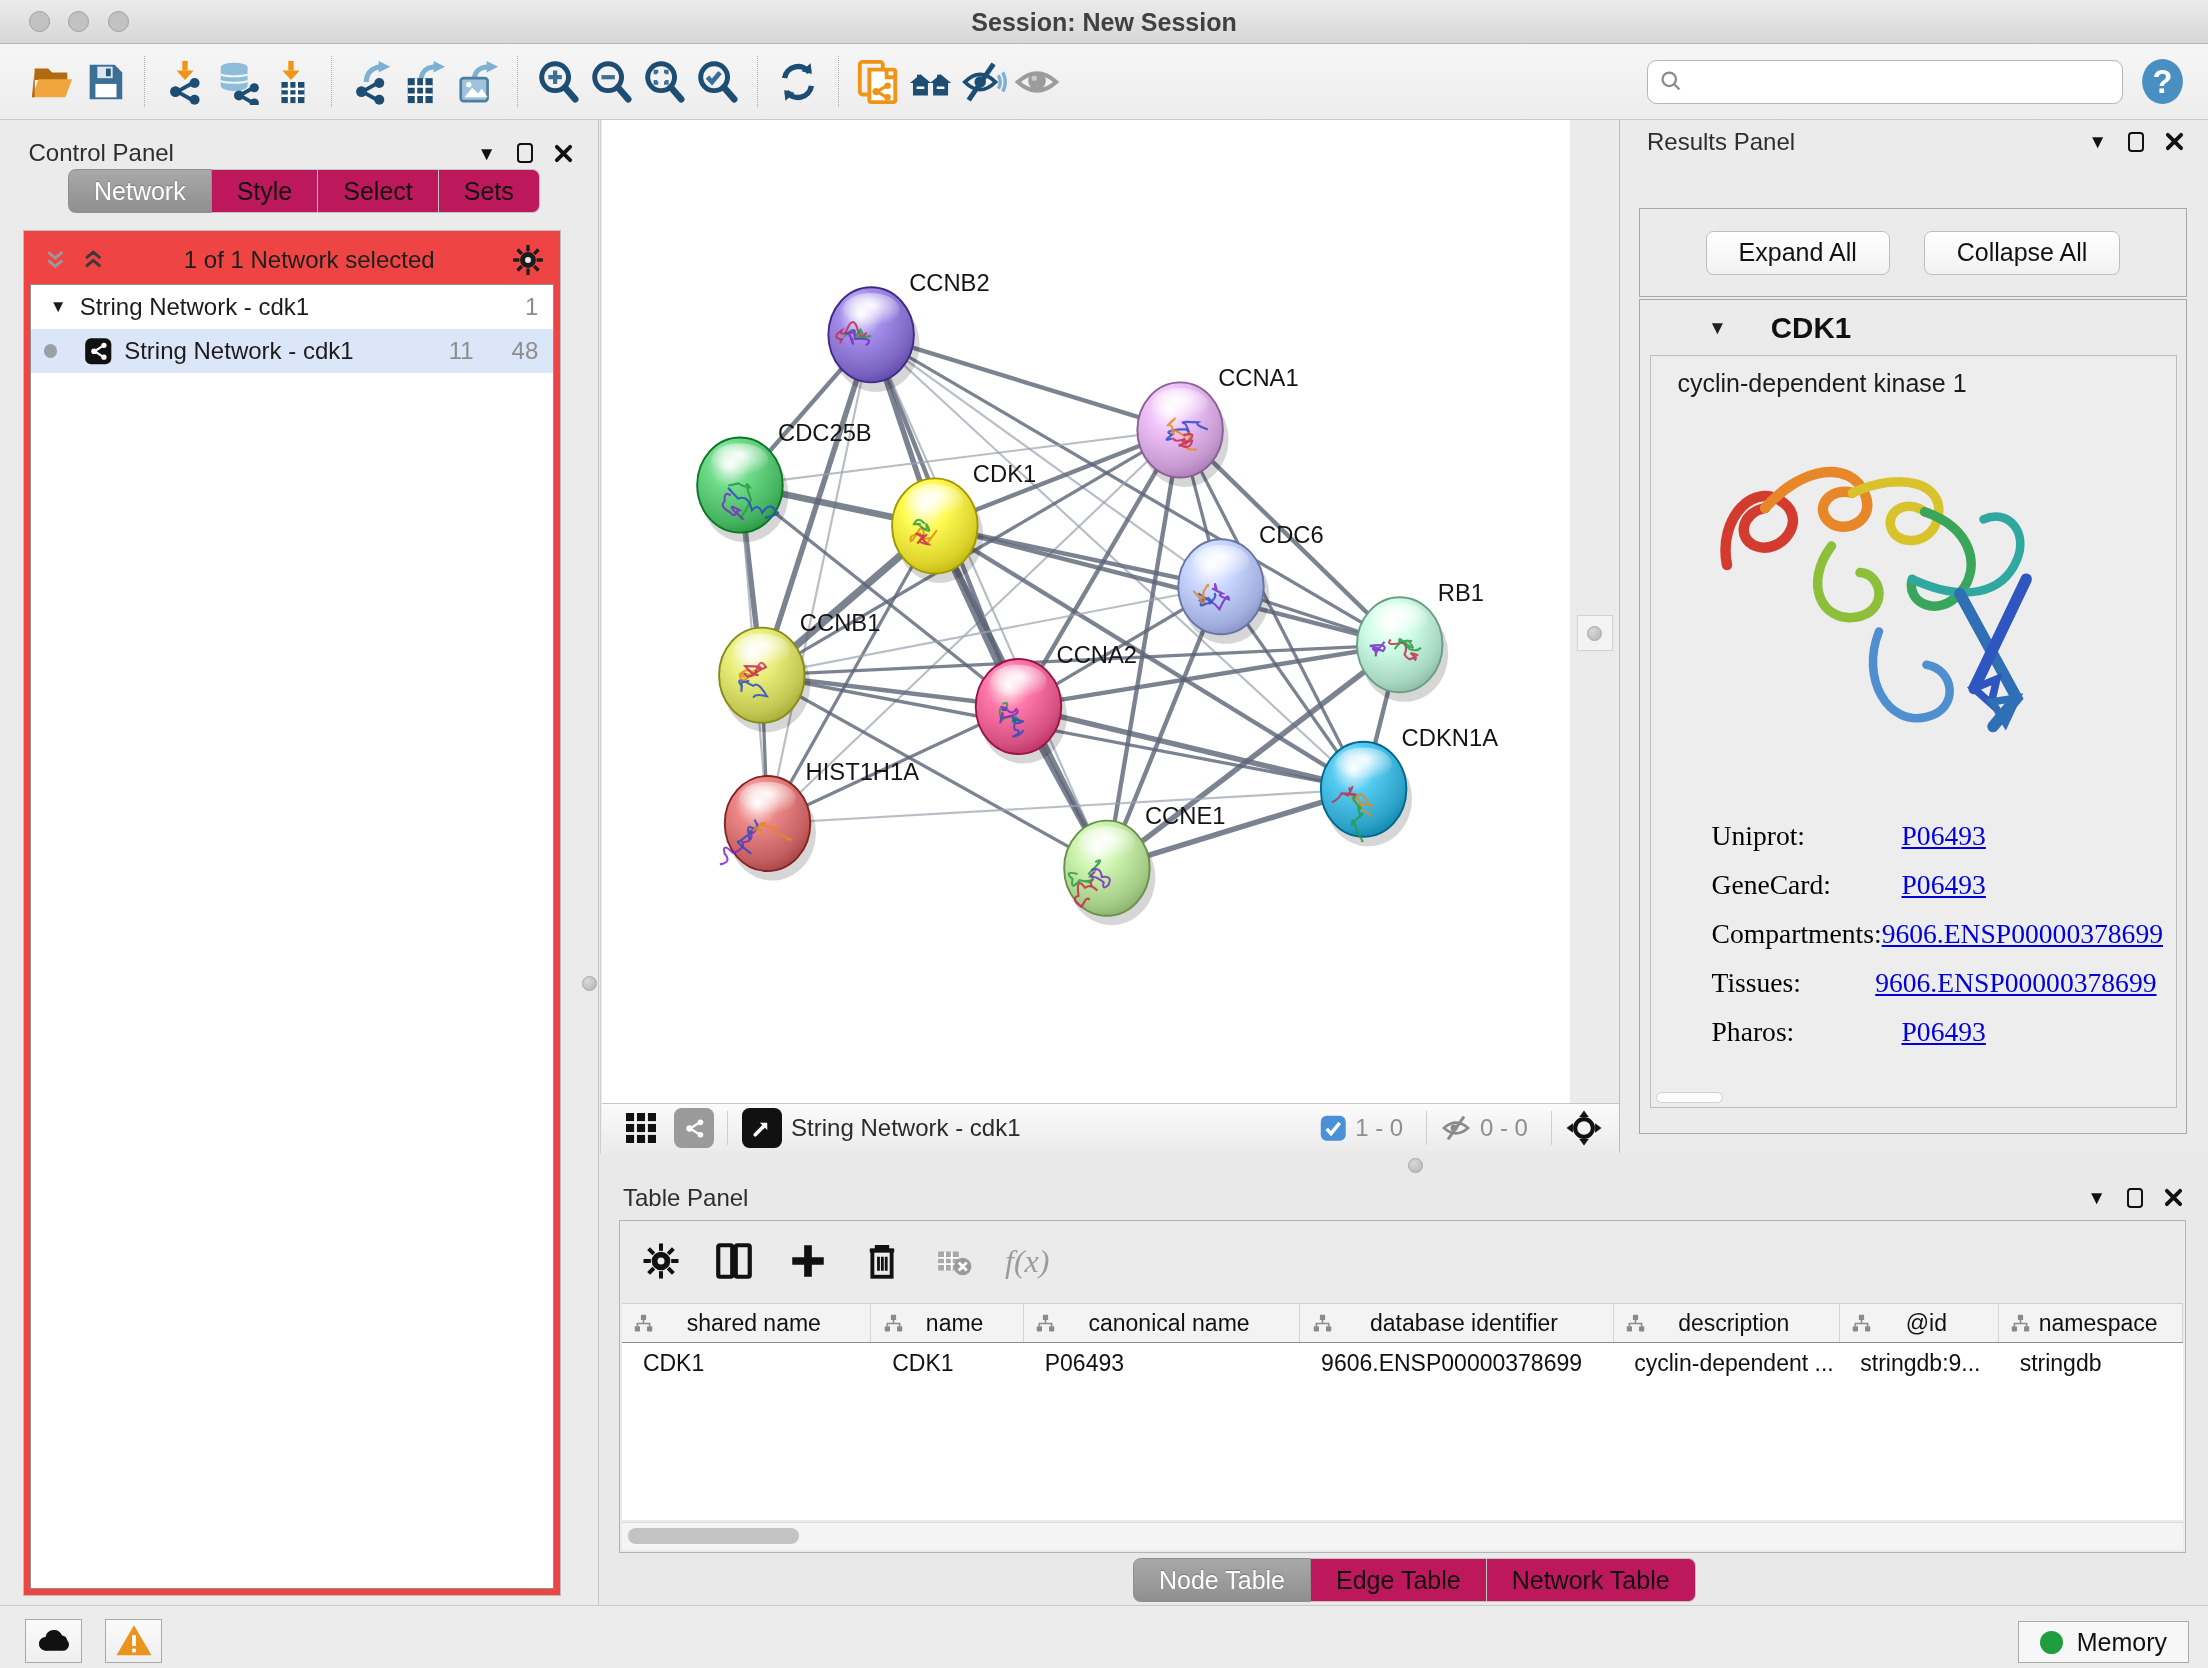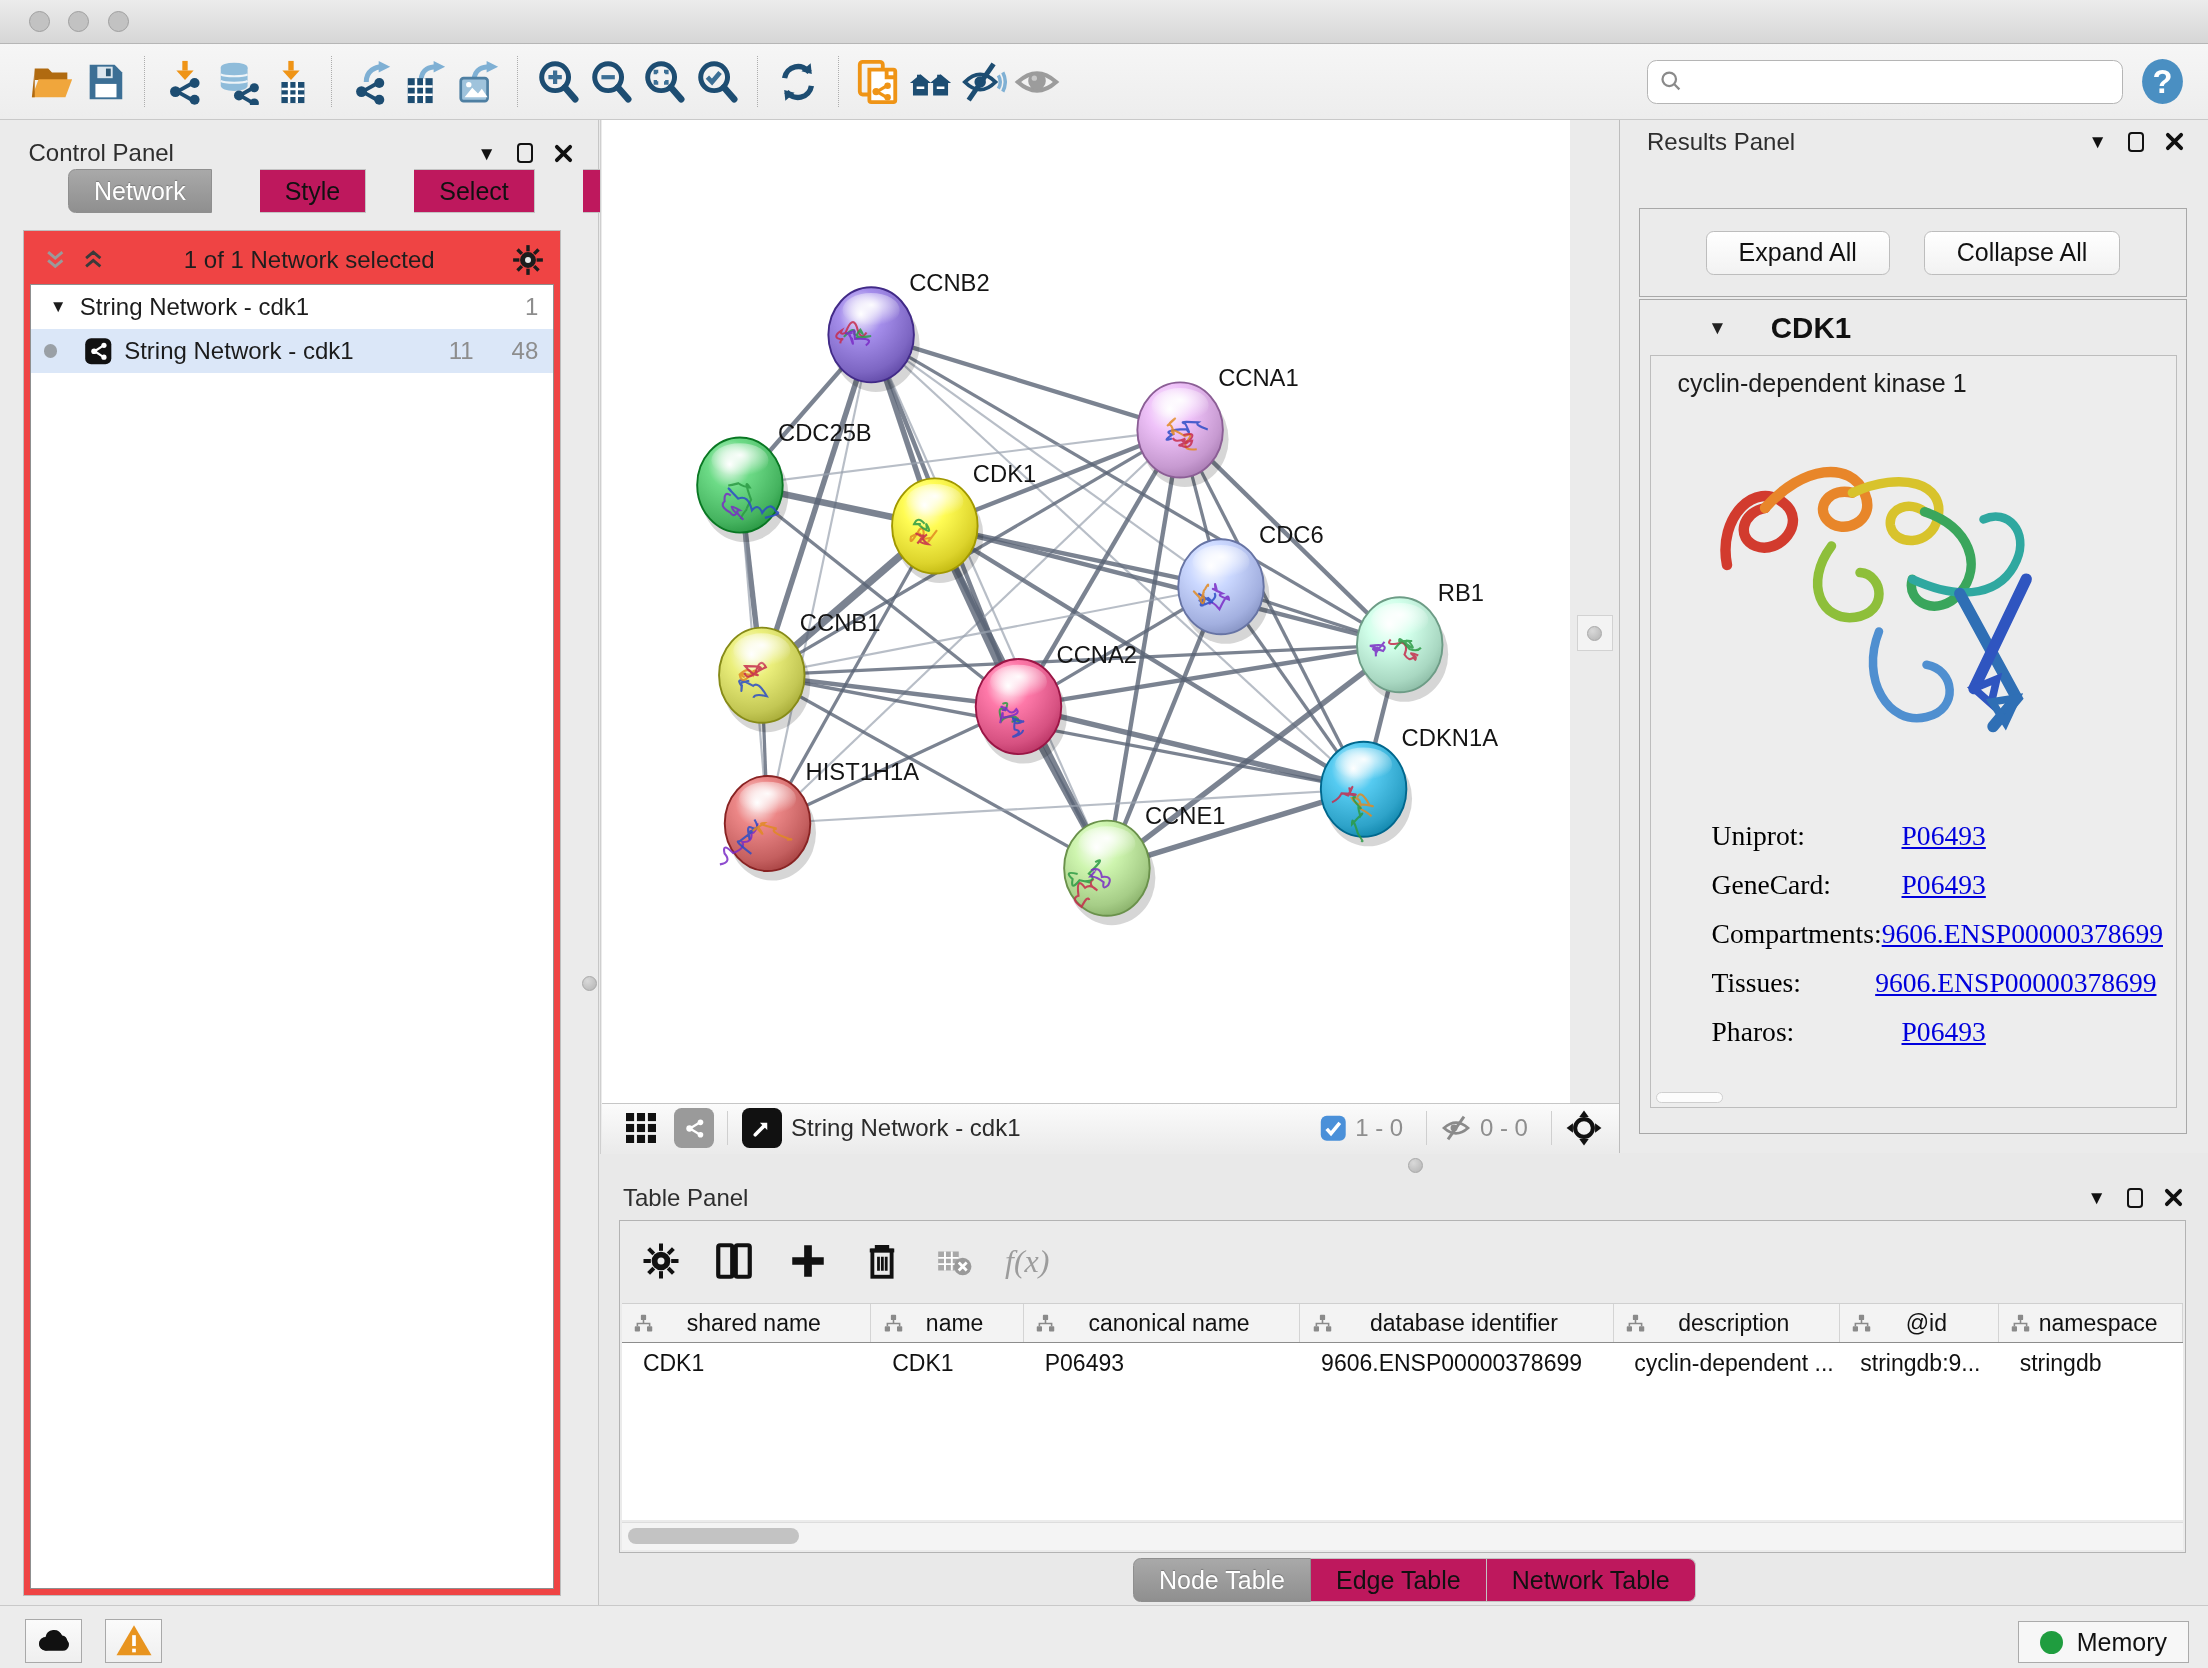"Session: New Session" div { html: none -> <div>Session: New Session</div> }
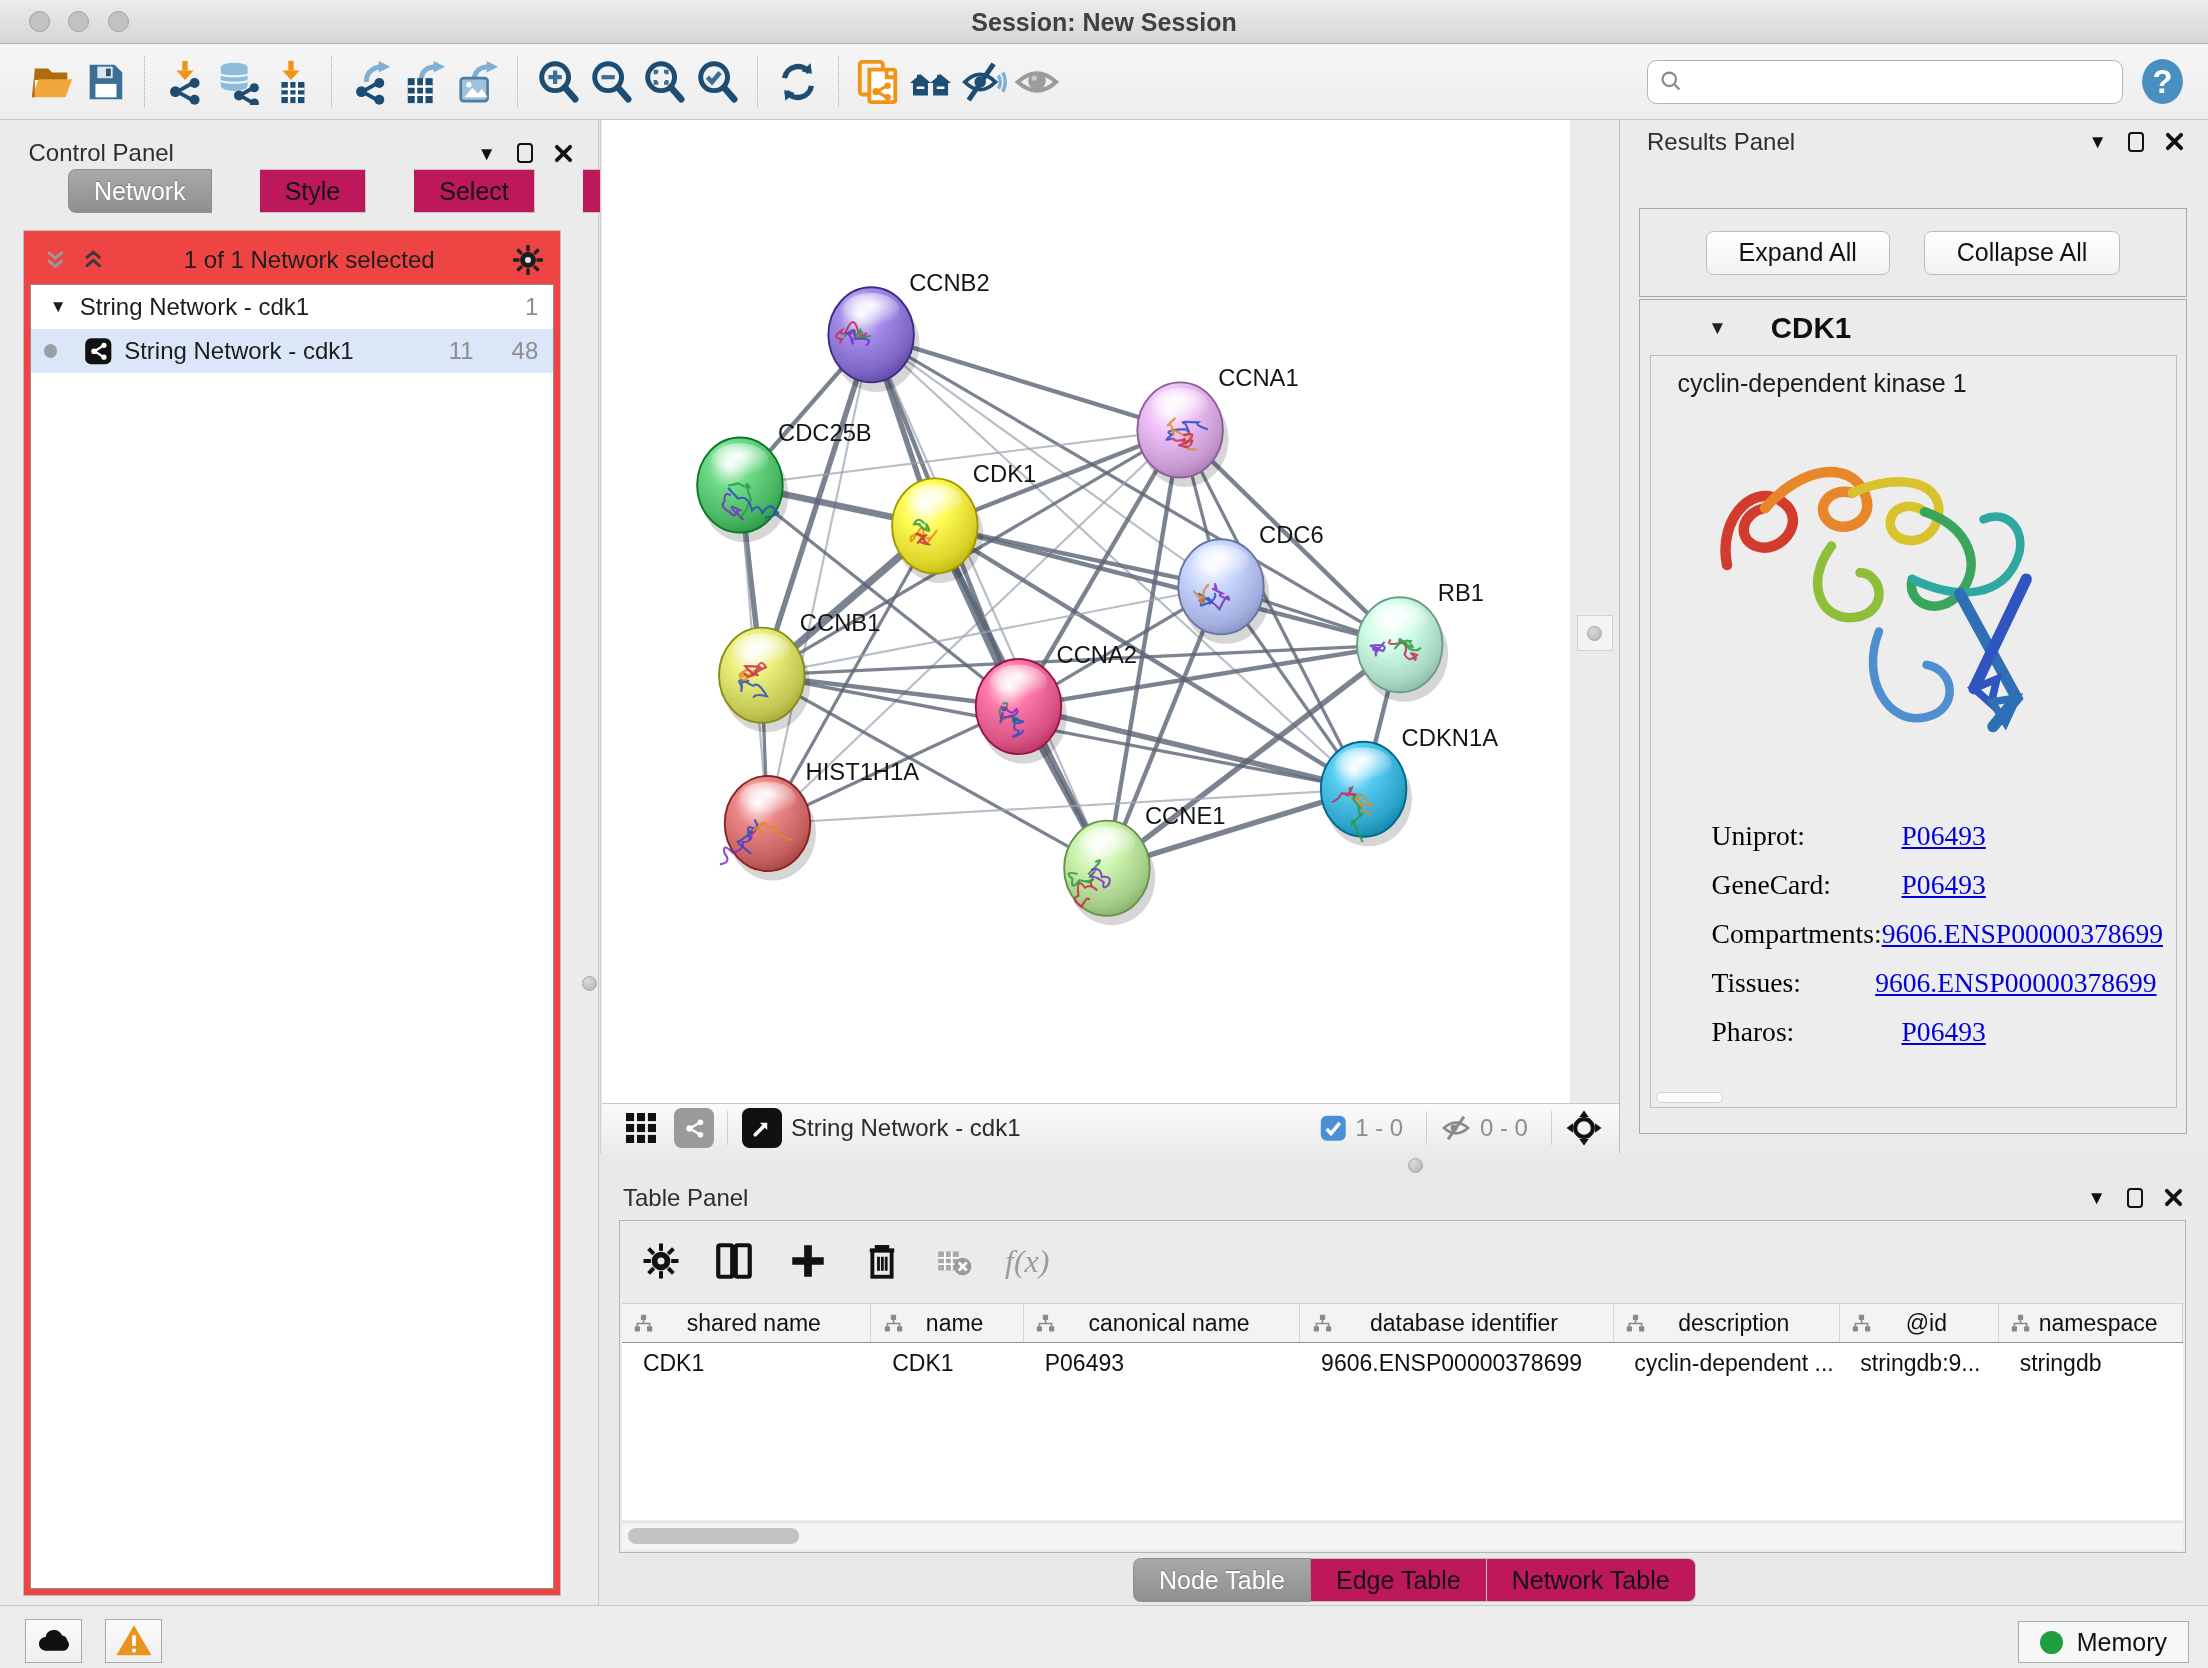"Network" #cp-tabs { gap: 48px -> none }
